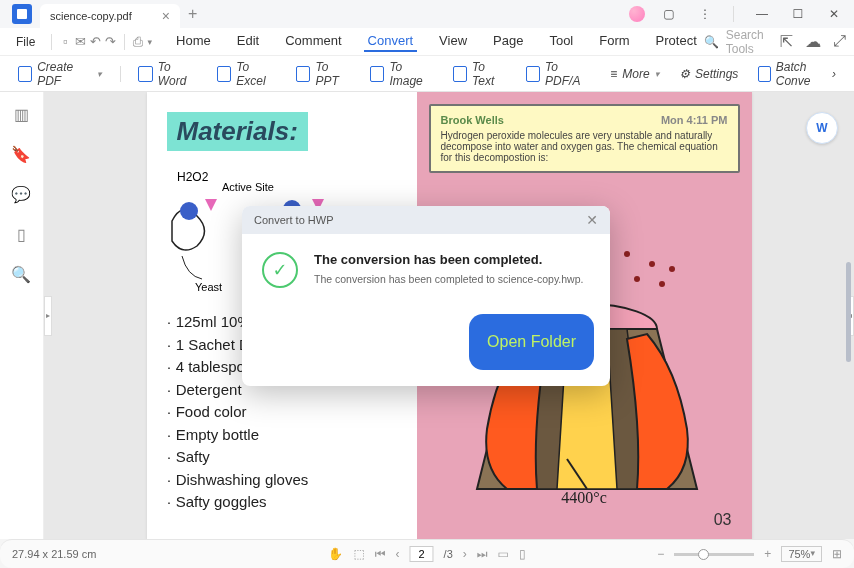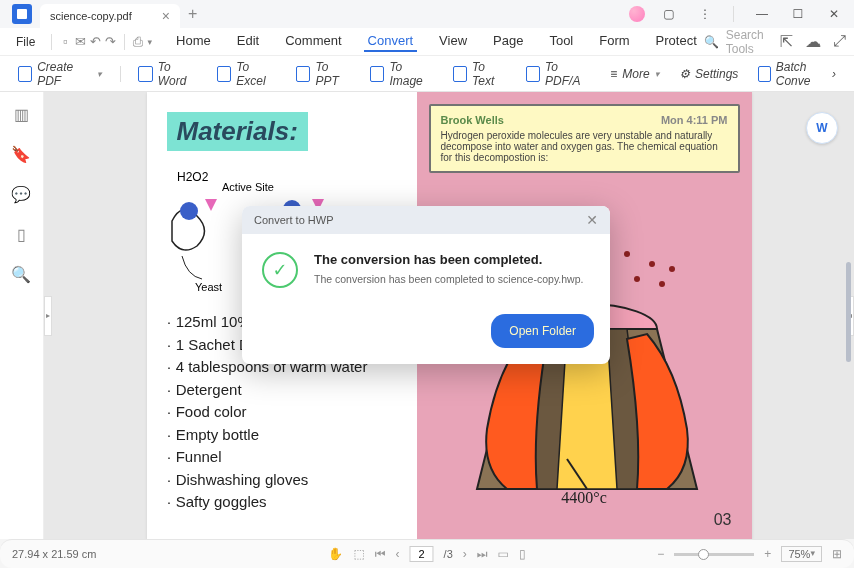"Open Folder" .open-folder-btn { color: #fef9c3 -> #bef264; font-size: 12px -> 16px; padding: 10px 18px -> 19px 18px }
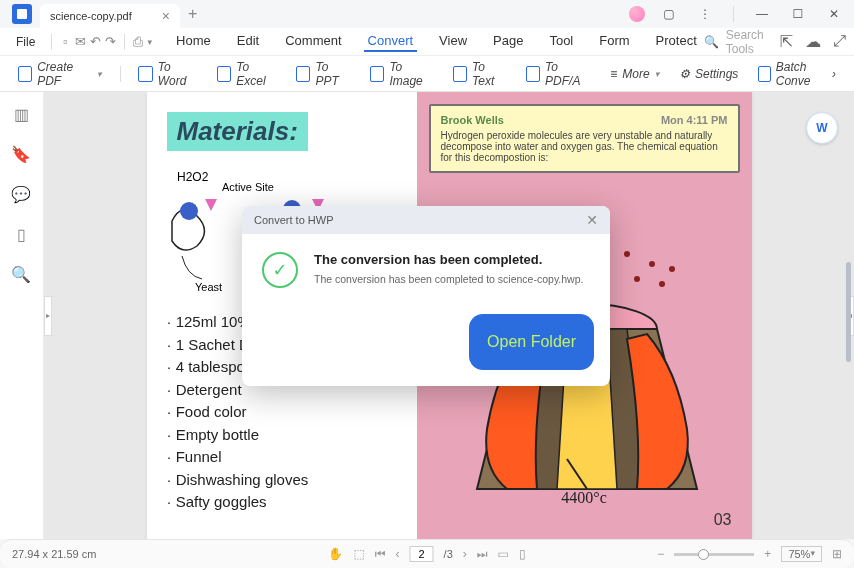"Funnel" div { text: Funnel -> Safty }
